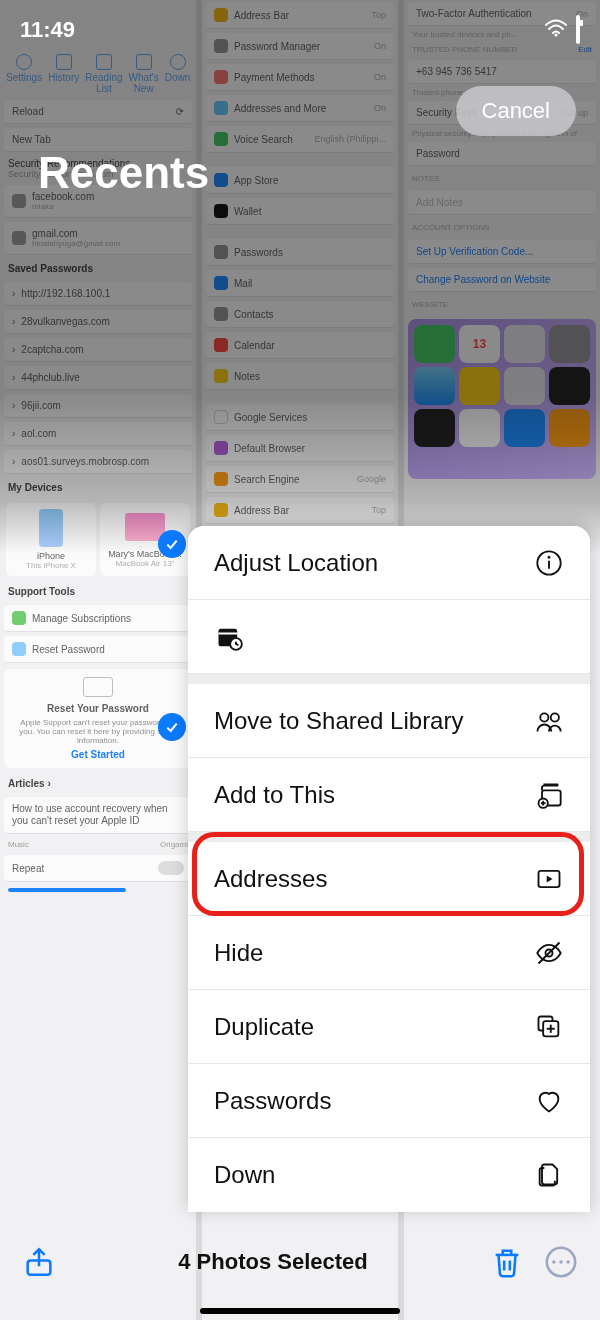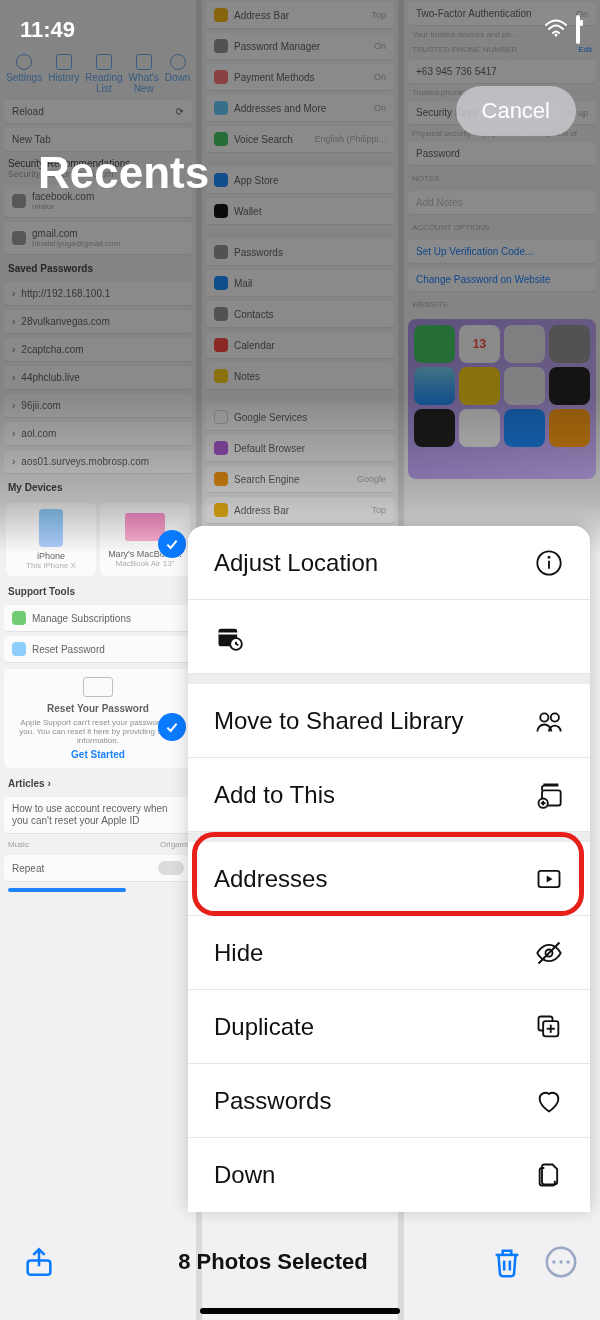"8 Photos Selected" span.selected-text { text: 8 -> 4 }
